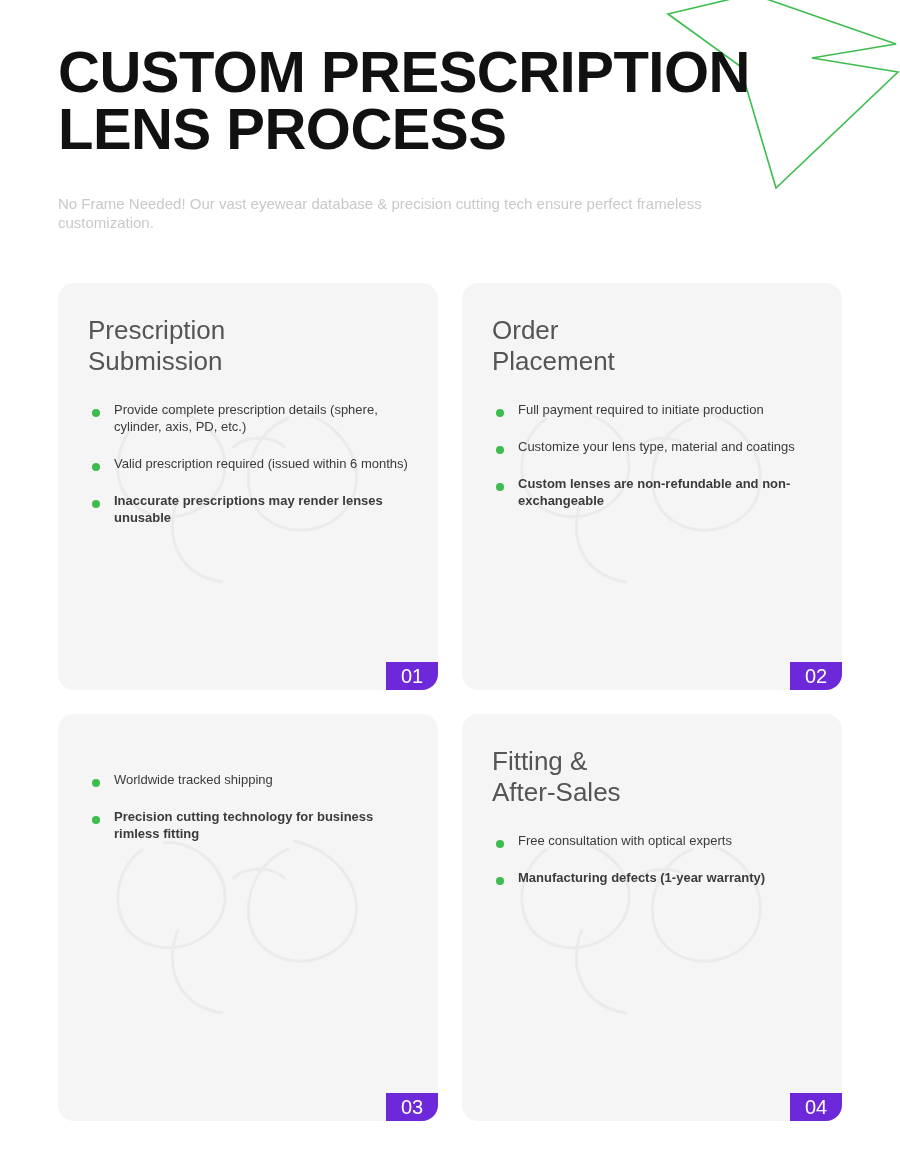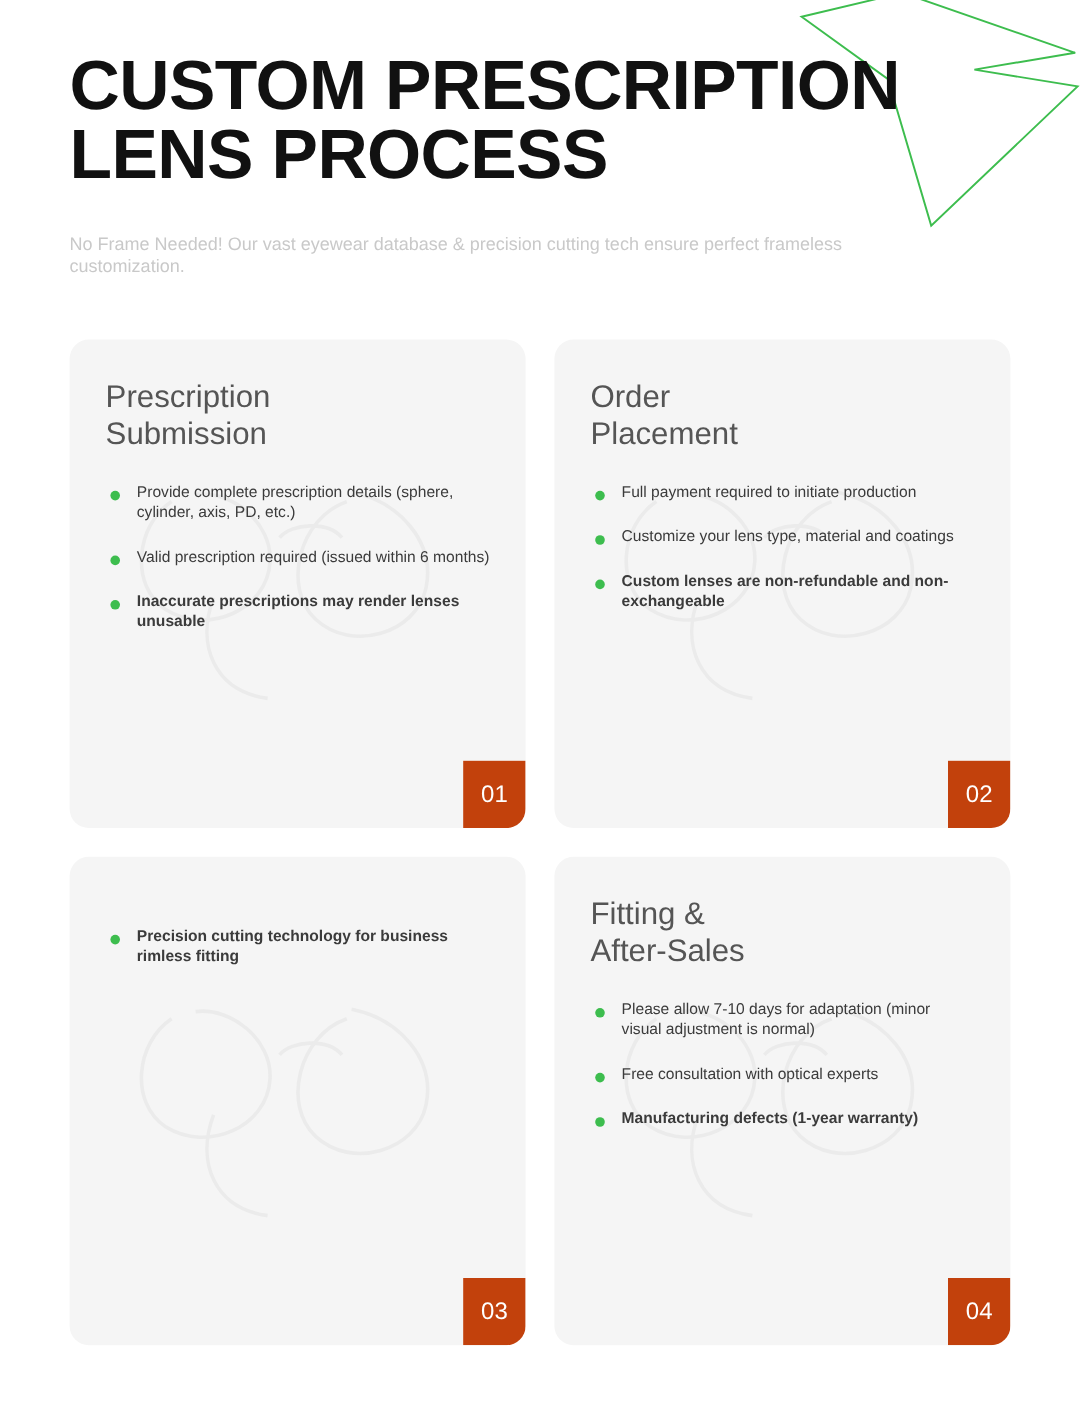"01" .badge { background: #c2410c -> #6d28d9; height: 56px -> 28px }
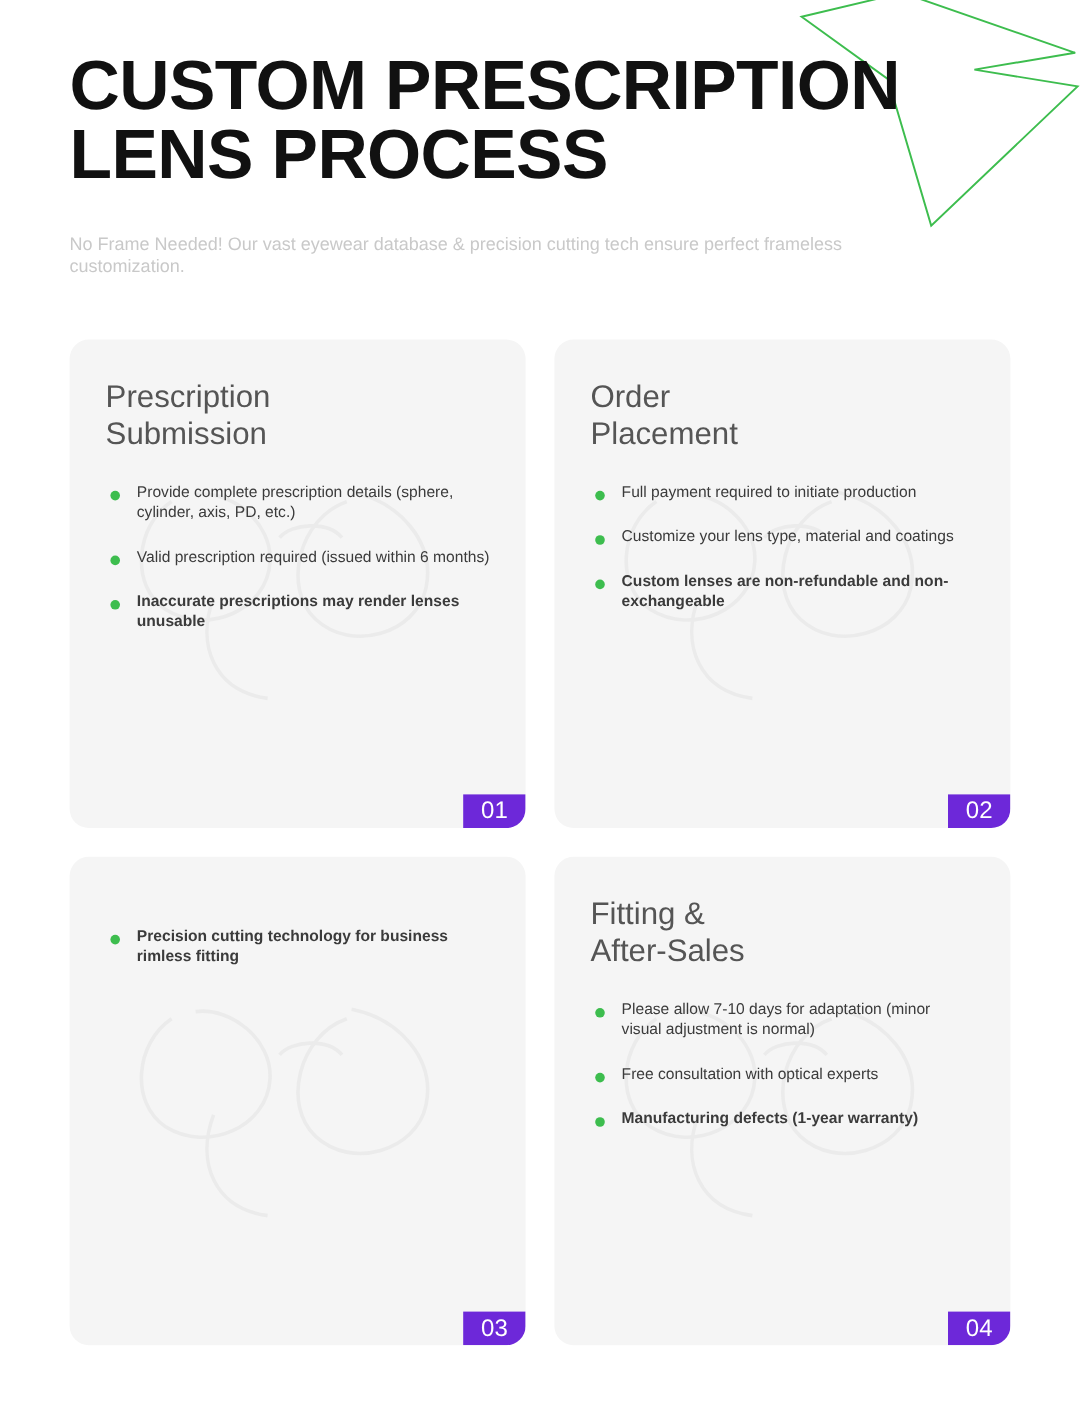"Worldwide tracked shipping" li { html: none -> <li>Worldwide tracked shipping</li> }
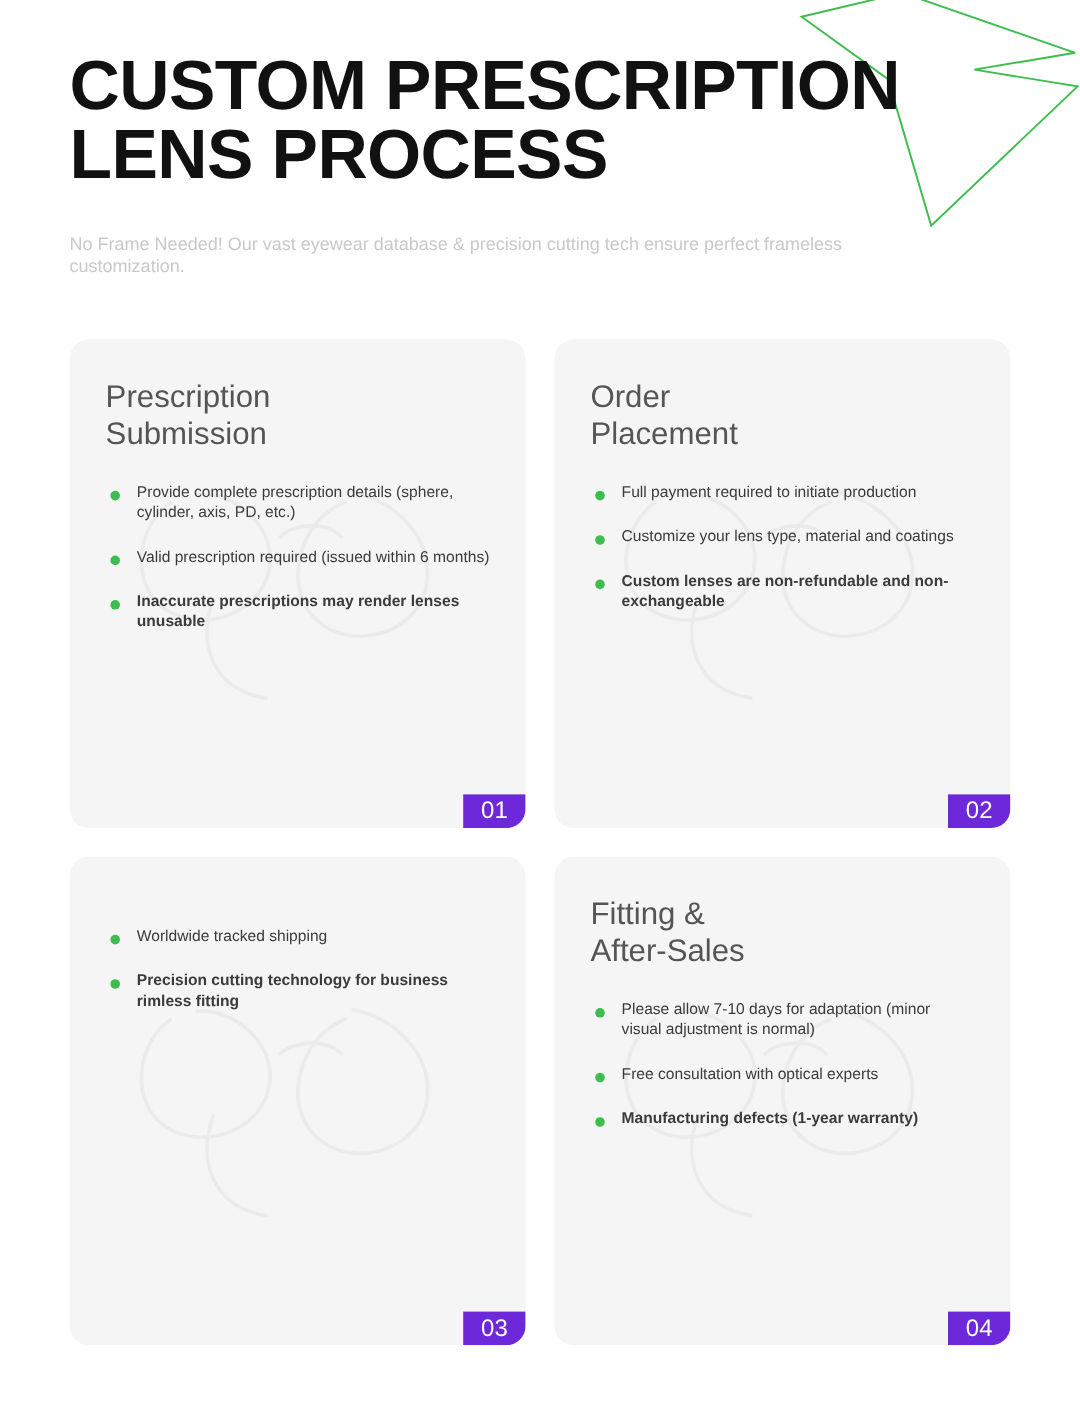"Please allow 7-10 days for" li { html: <li>Please allow 7-10 days for adaptation (minor visual adjustment is normal)</li> -> none }
